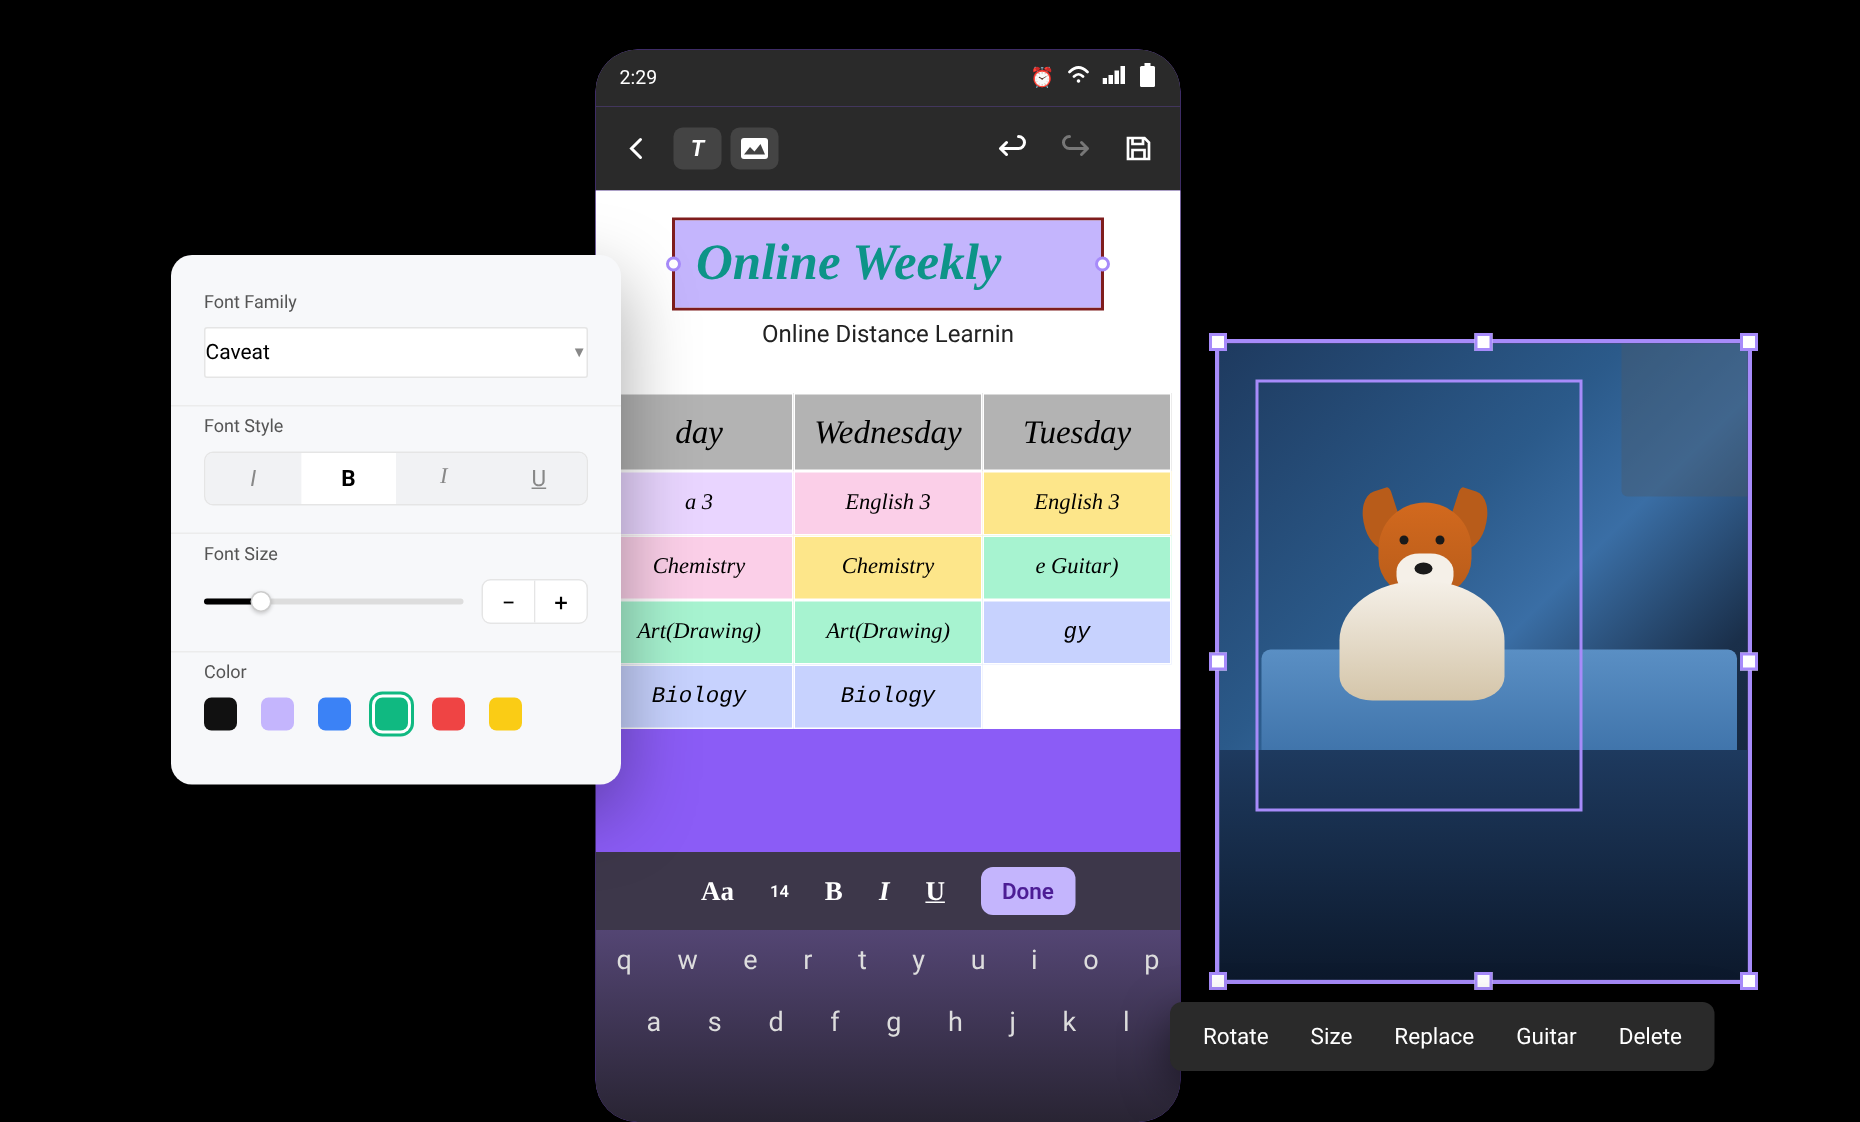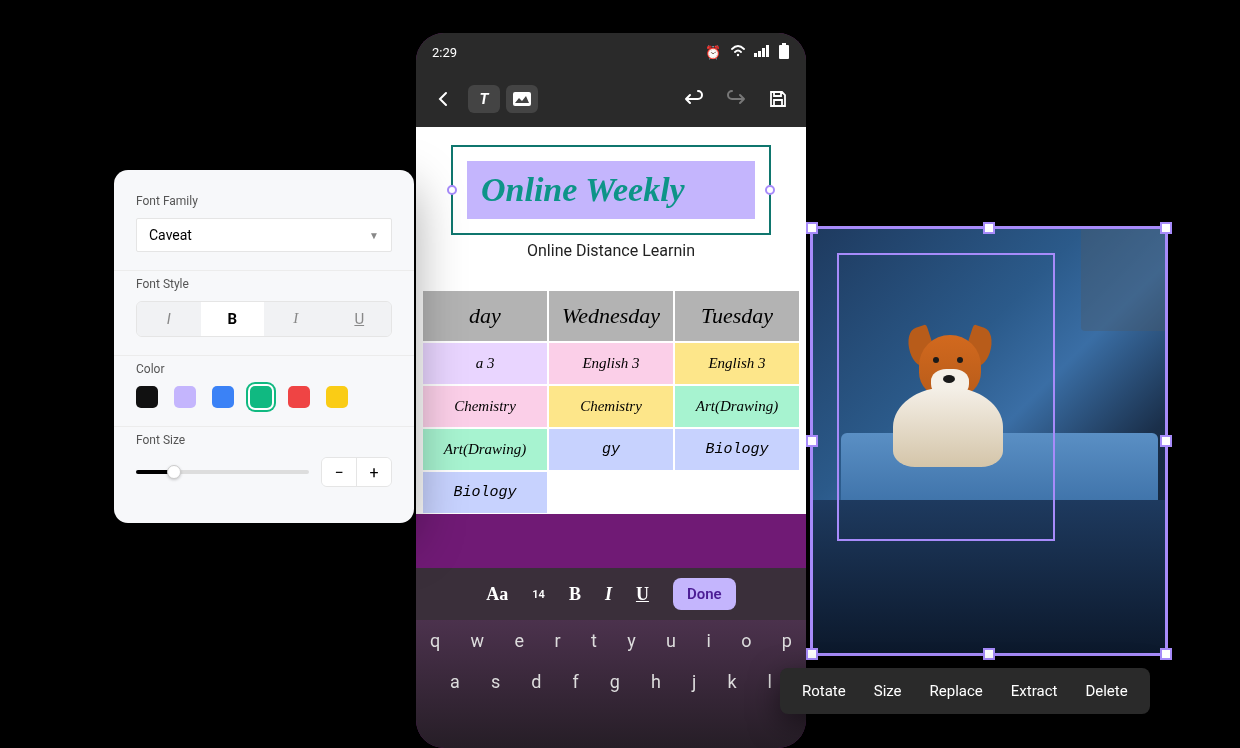"2:29" .phone { background: #701a75 -> #8b5cf6; left: 416px -> 397px }
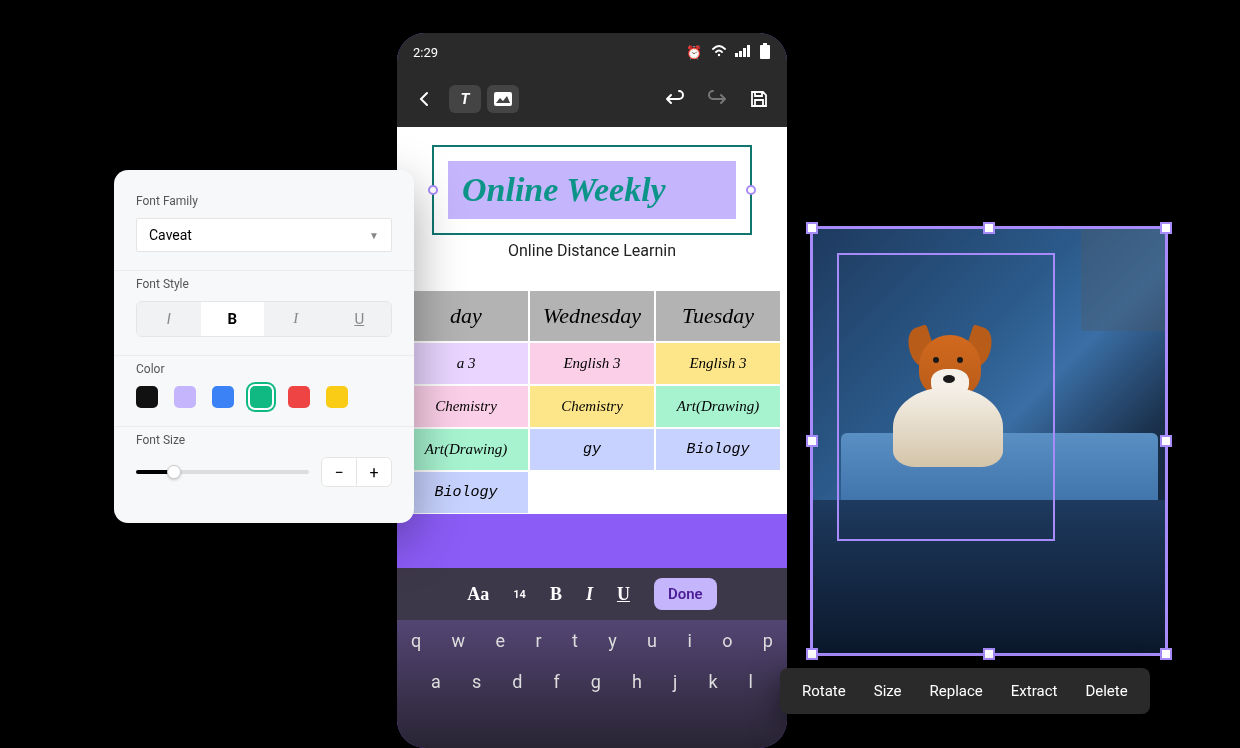"Online Weekly" .title-box { border: 2px solid #0f766e -> 2px solid #7f1d1d; padding: 14px -> 0; width: 320px -> 288px }
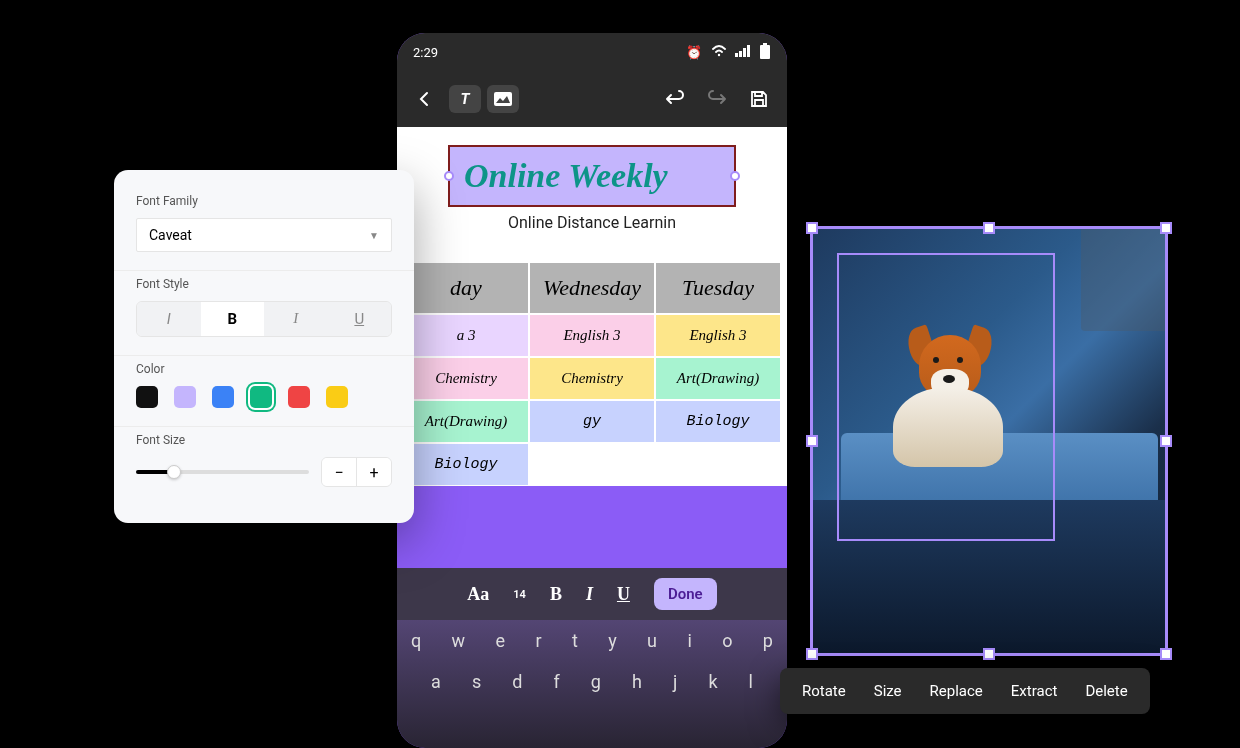"Caveat" .fp-select { padding: 8px 12px -> 8px 0 }
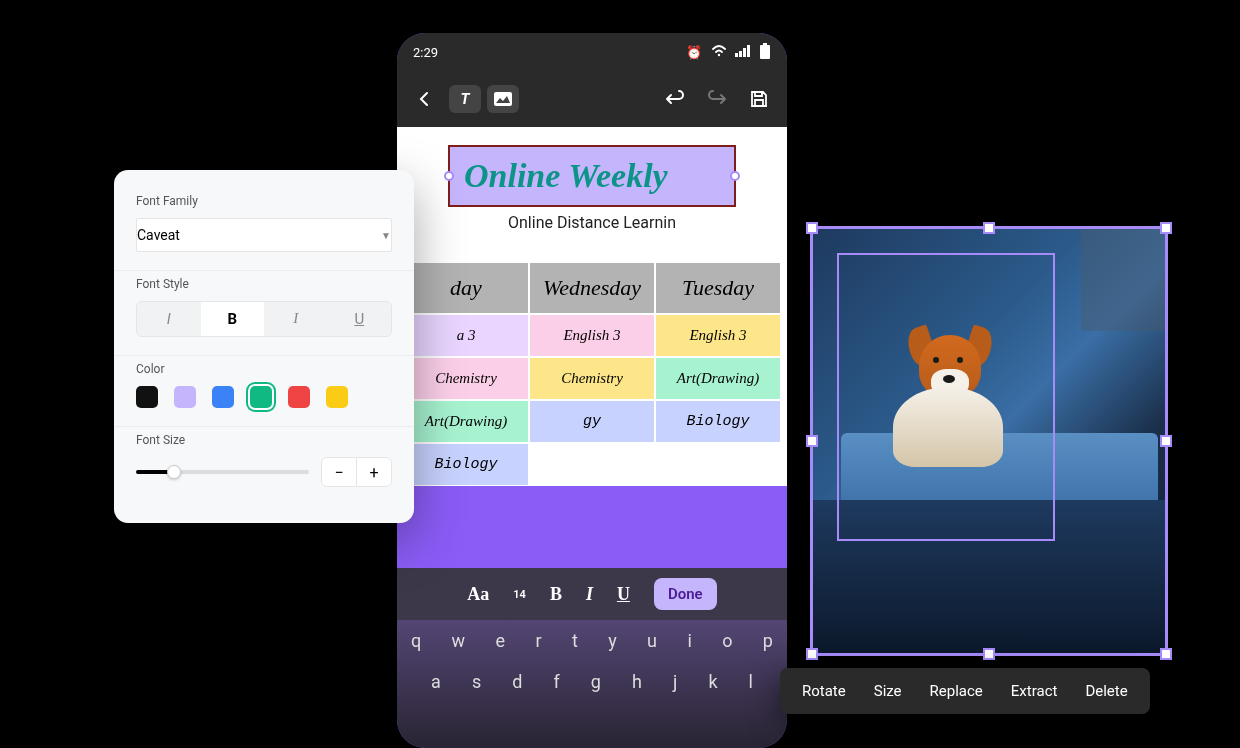"e Guitar)" div.cell { html: none -> <div>e Guitar)</div> }
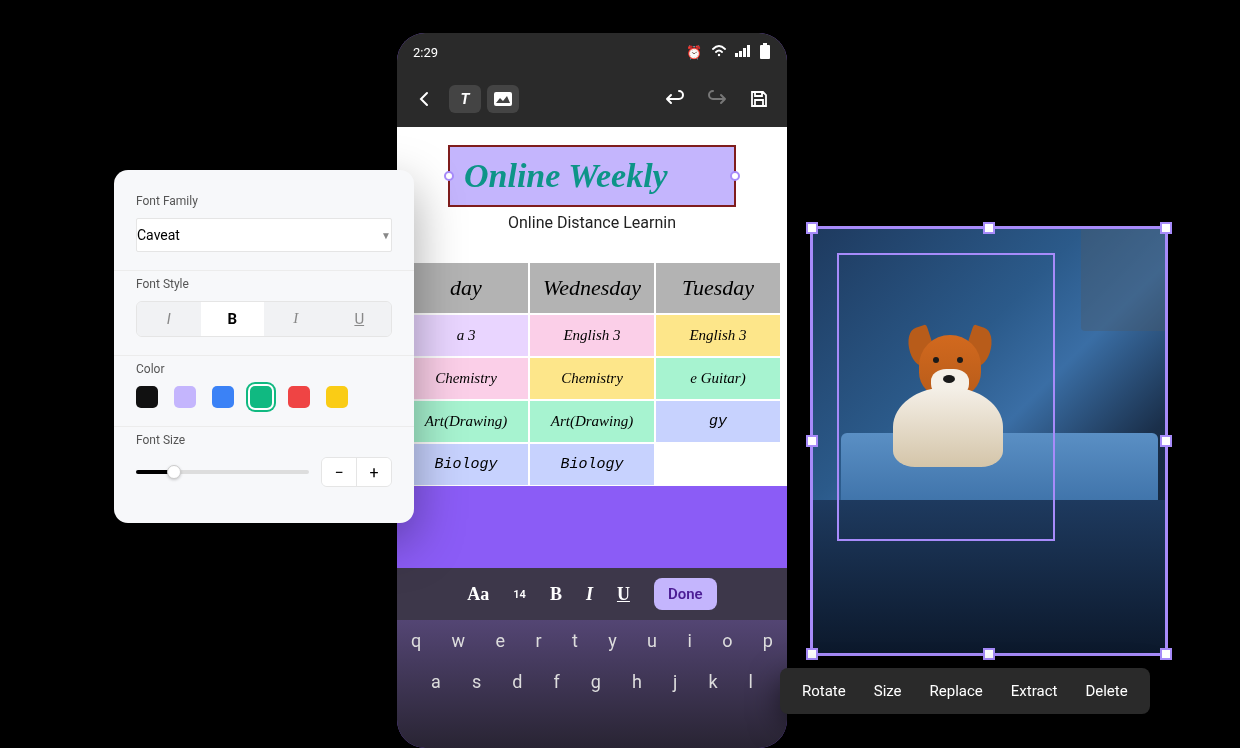"Color" div.fp-section { order: before "Font Size" -> after "Font Size" }
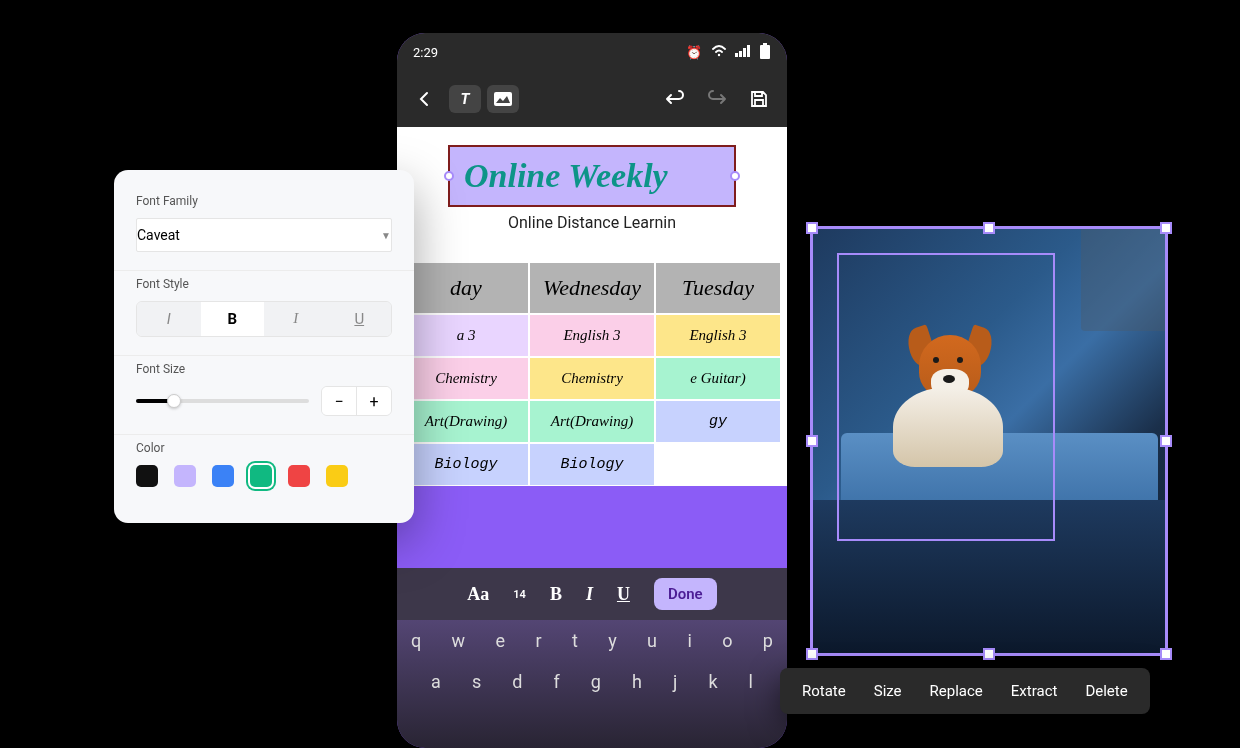"Extract" span.ctx-item { text: Extract -> Guitar }
